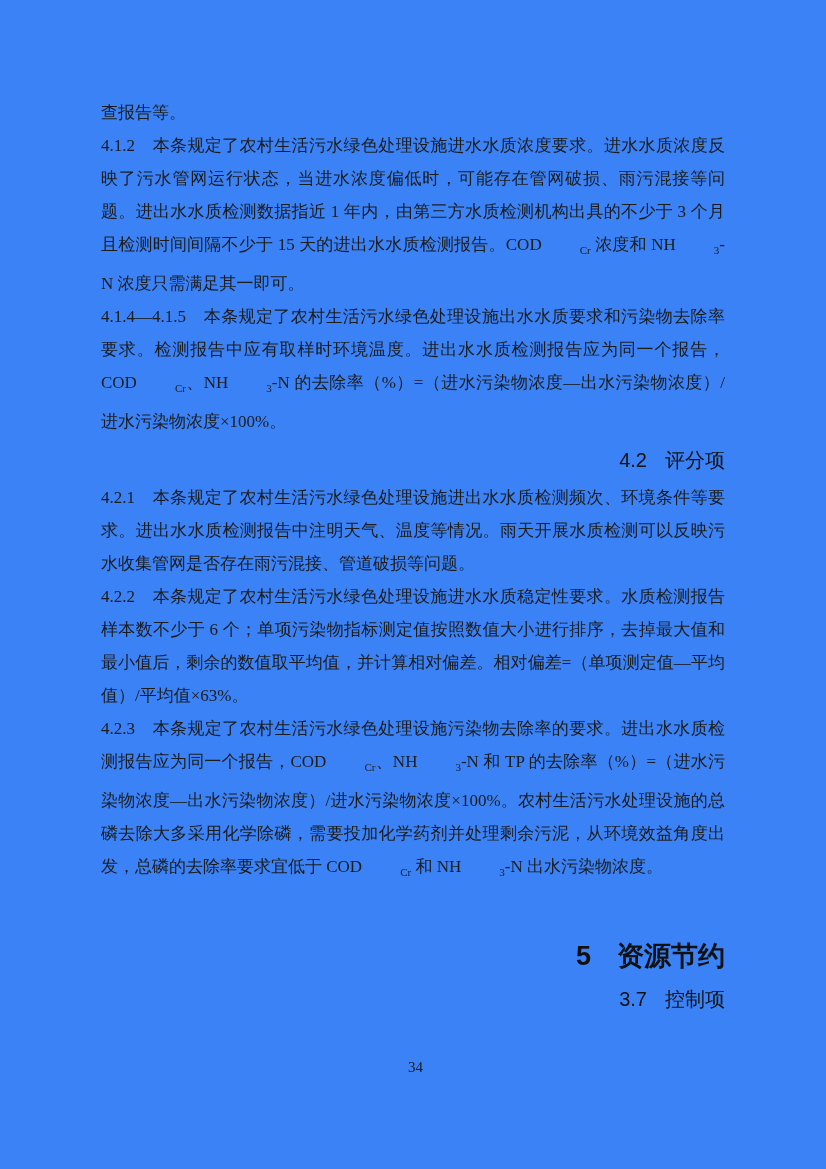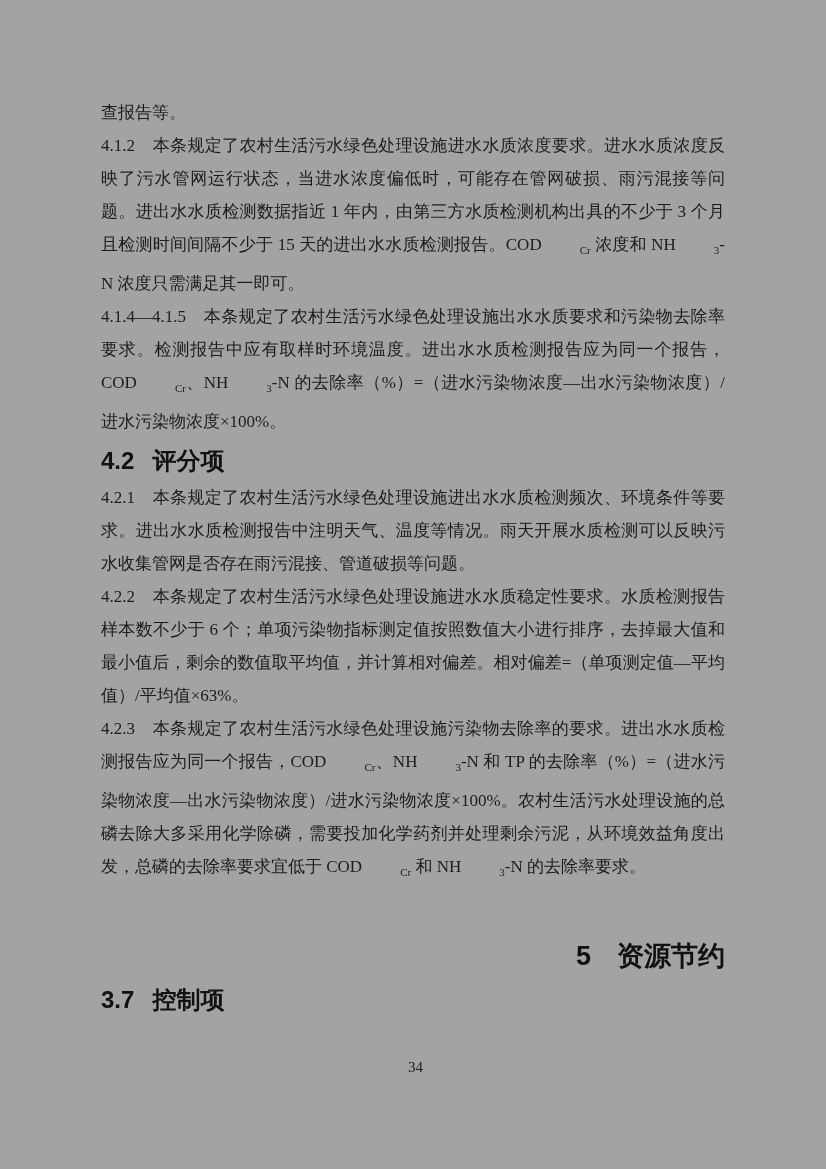"查报告等。" .page { background: #a3a3a3 -> #3b82f6 }
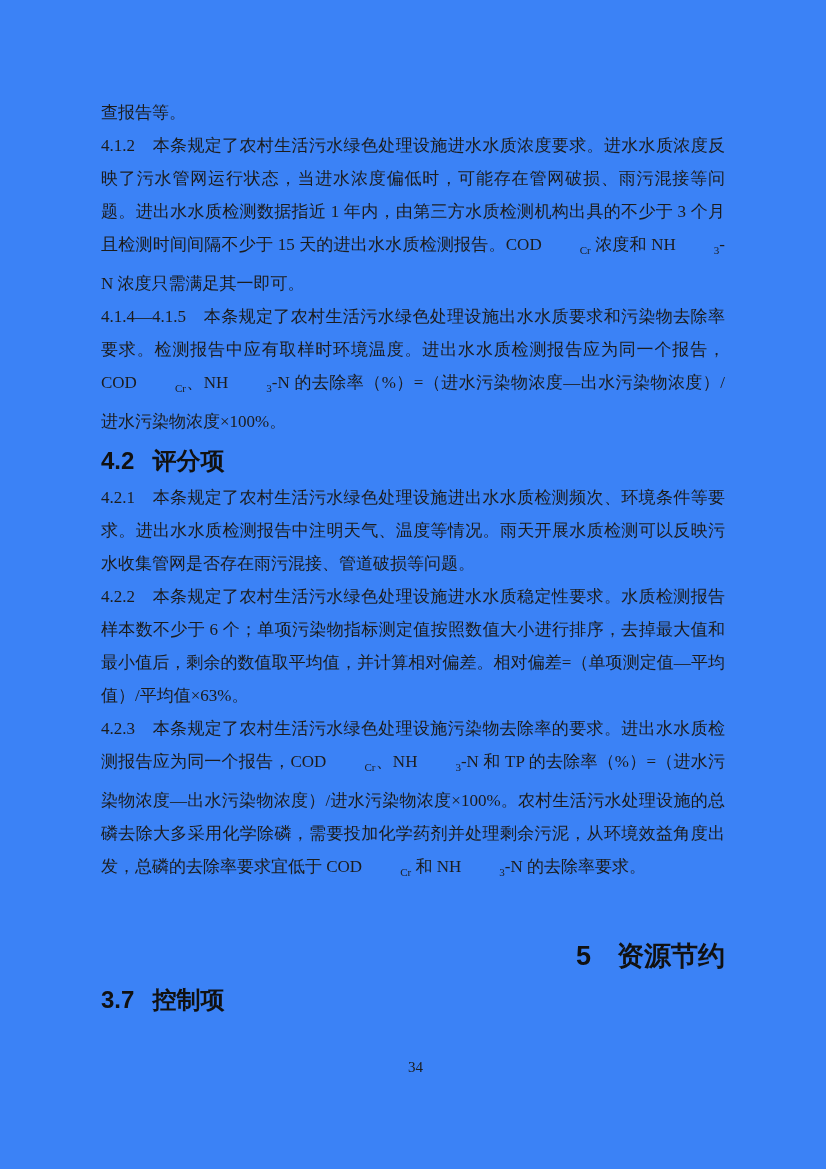"4.2 评分项" h2.h-section { font-size: 24px -> 20px; font-weight: bold -> normal; text-align: left -> right }
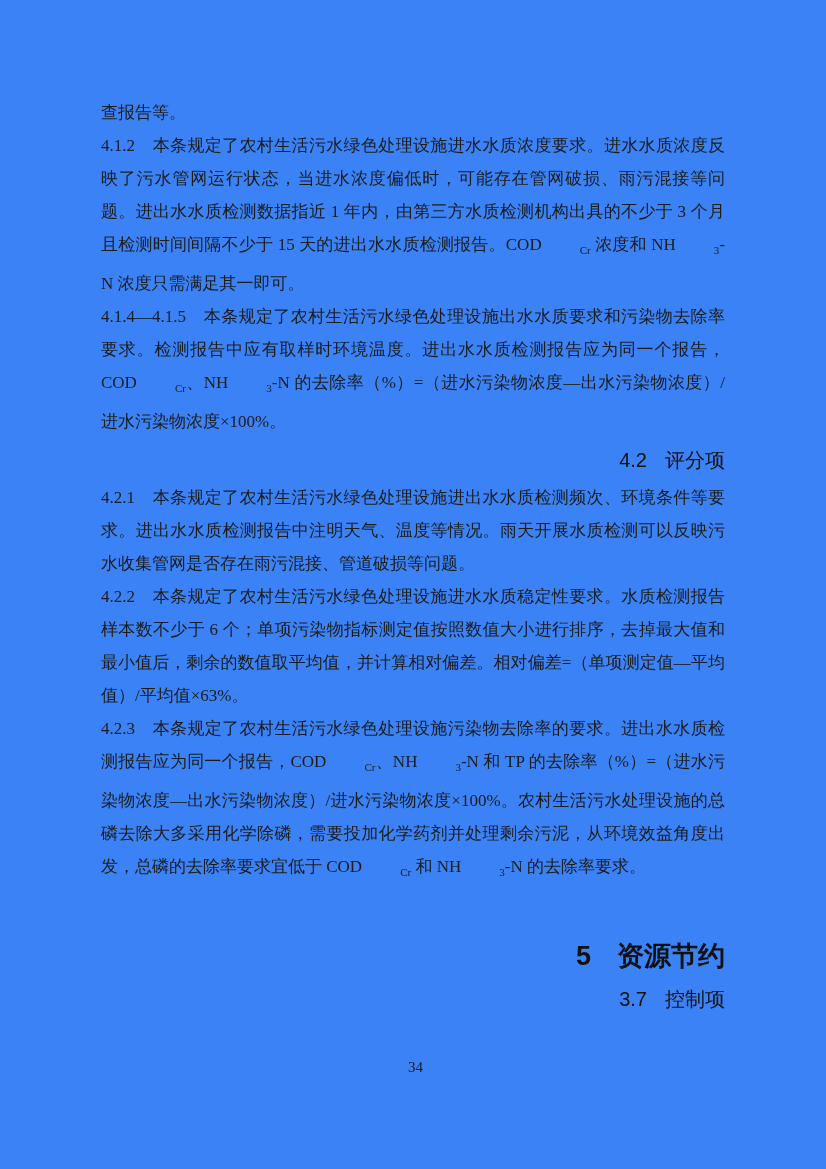"-N 的去除率要求。" span { text: 的去除率要求 -> 出水污染物浓度 }
